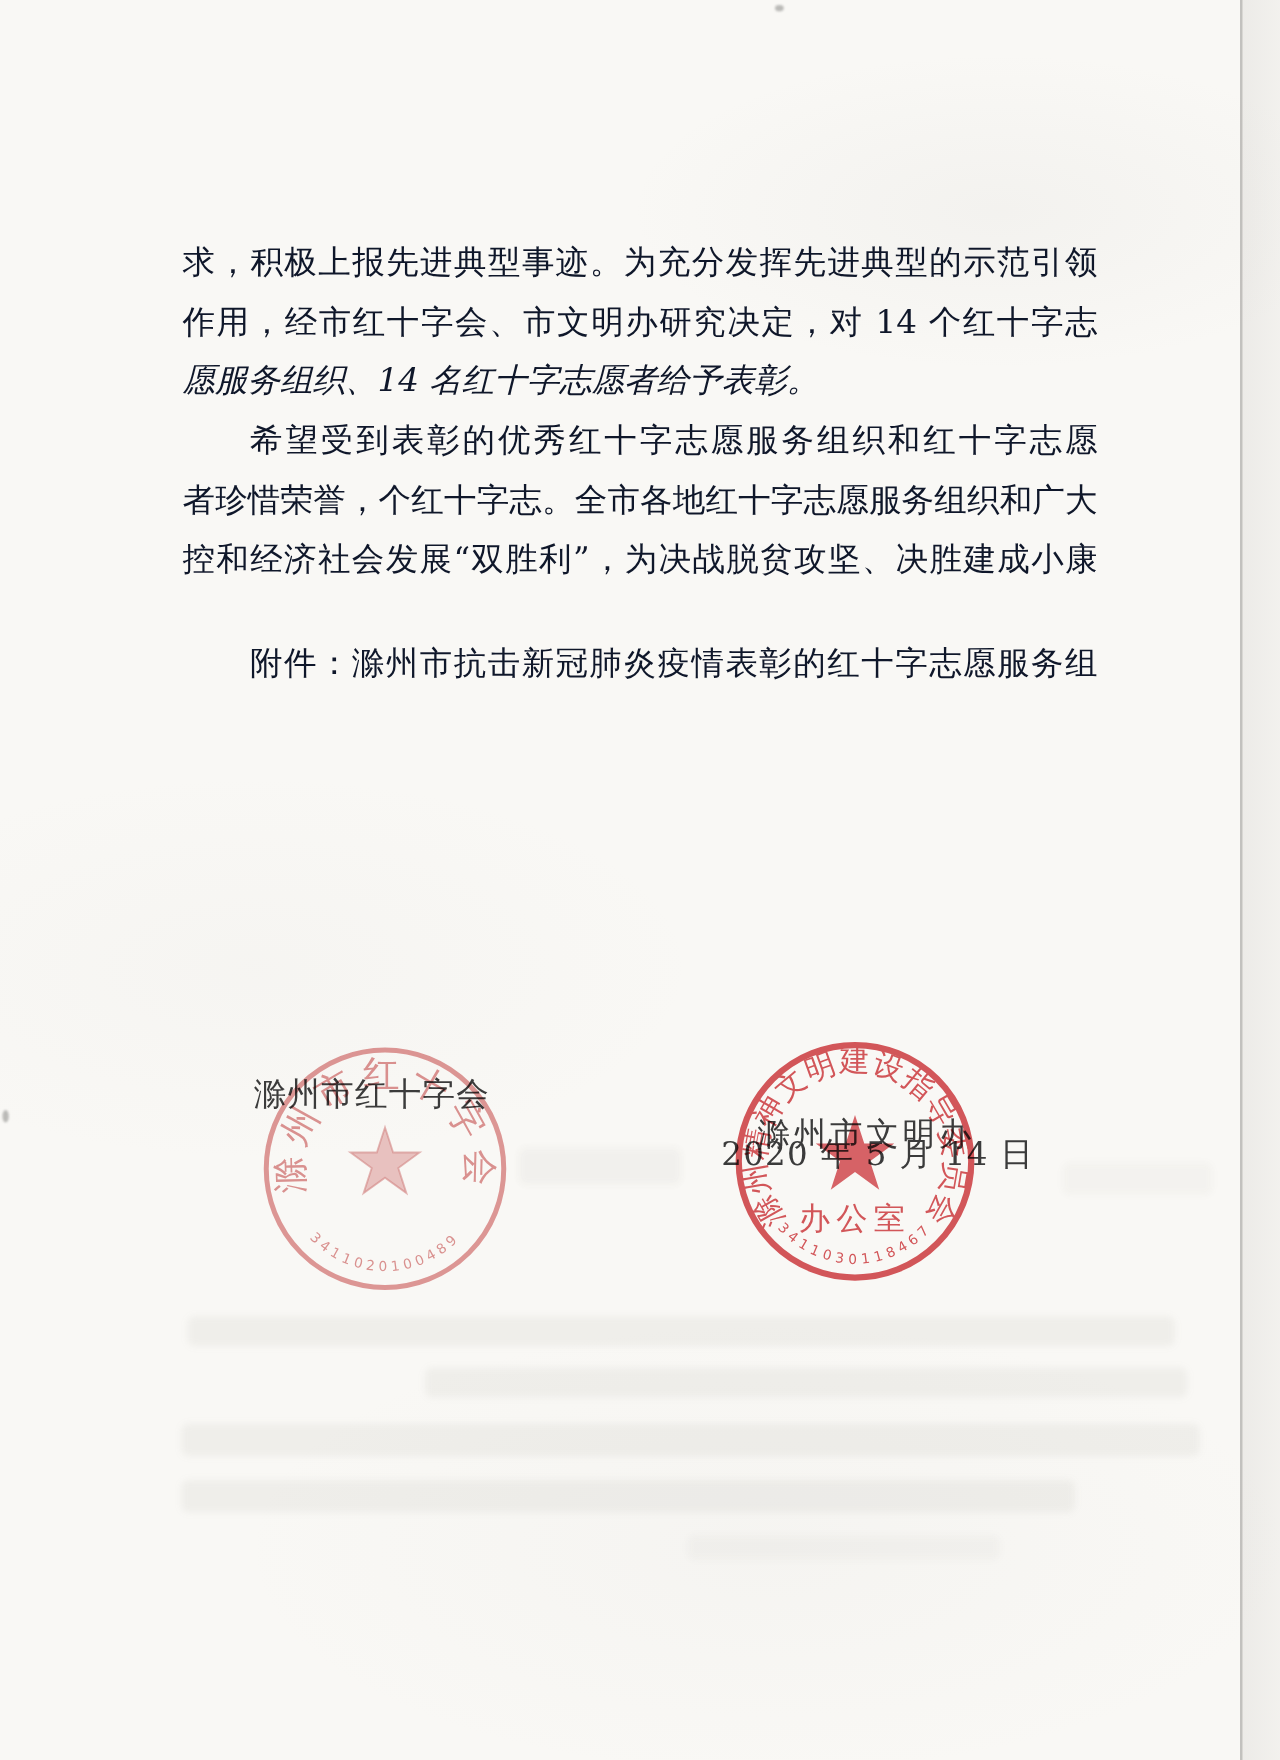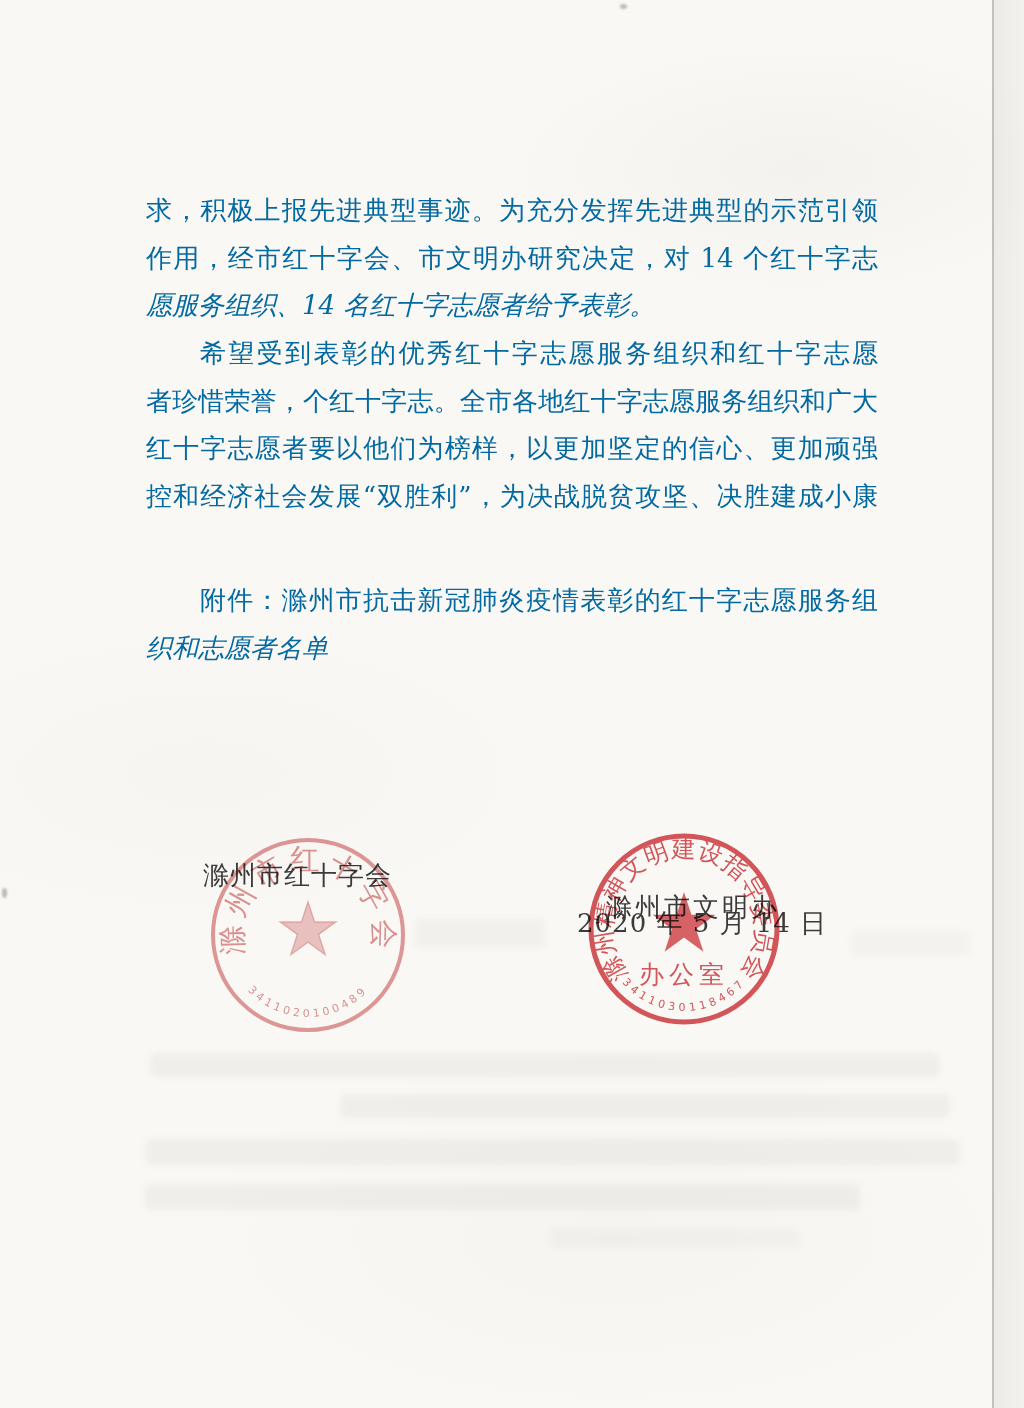"求，积极上报先进典型事迹。为充分发挥先进典型的示范引领" .textblock { color: #0369a1 -> #0f172a }
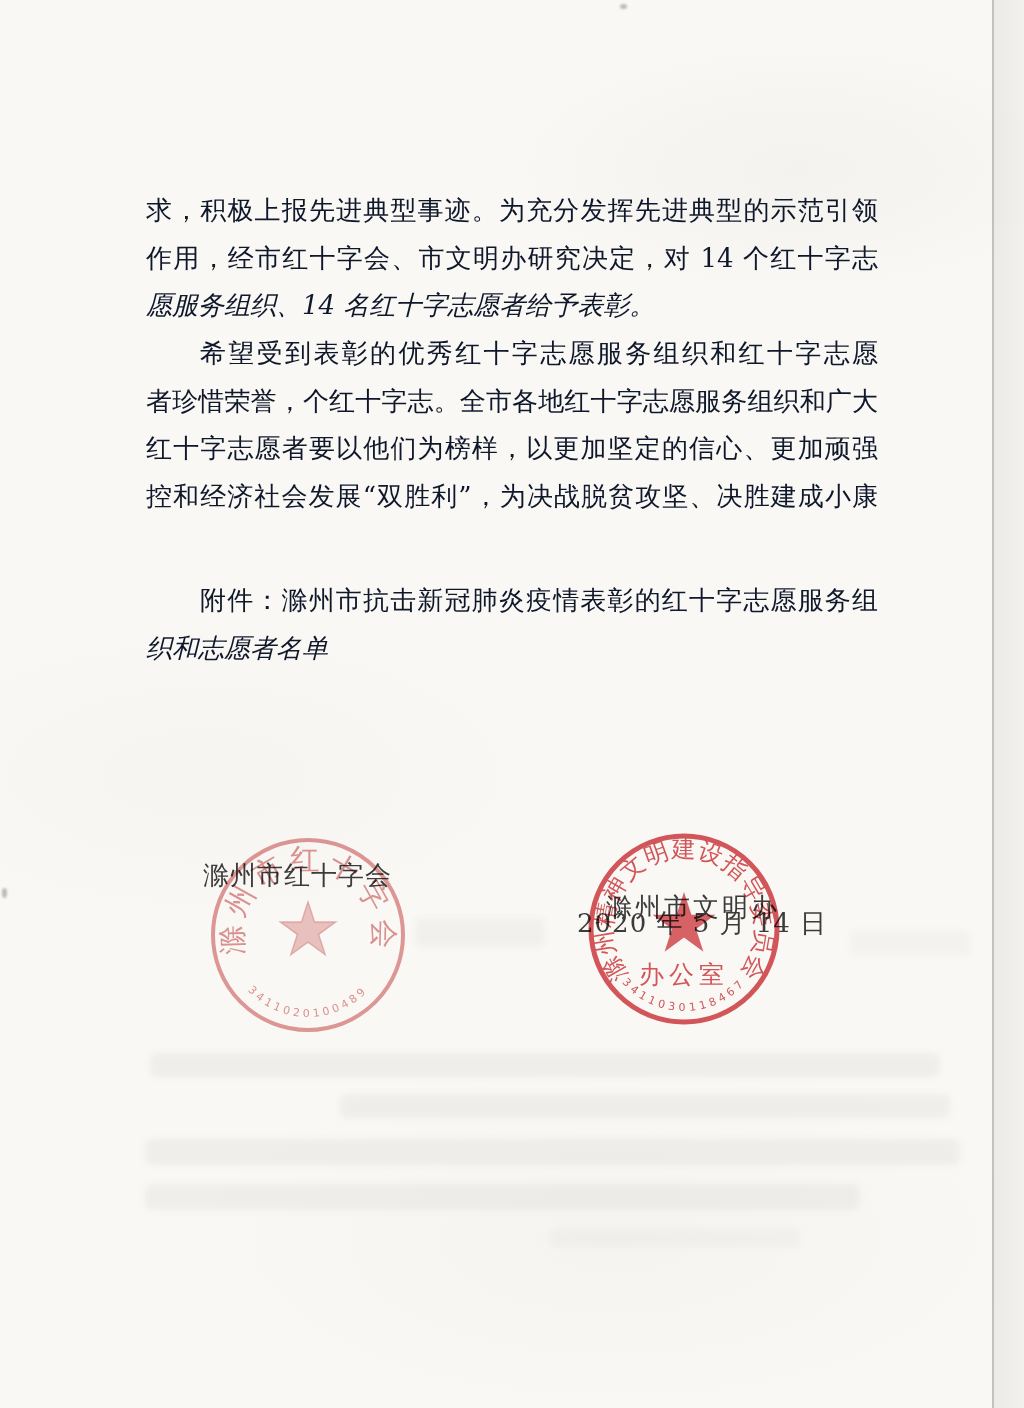"红十字志愿者要以他们为榜样，以更加坚定的信心、更加顽强" div.bodyline { html: <div>红十字志愿者要以他们为榜样，以更加坚定的信心、更加顽强</div> -> none }
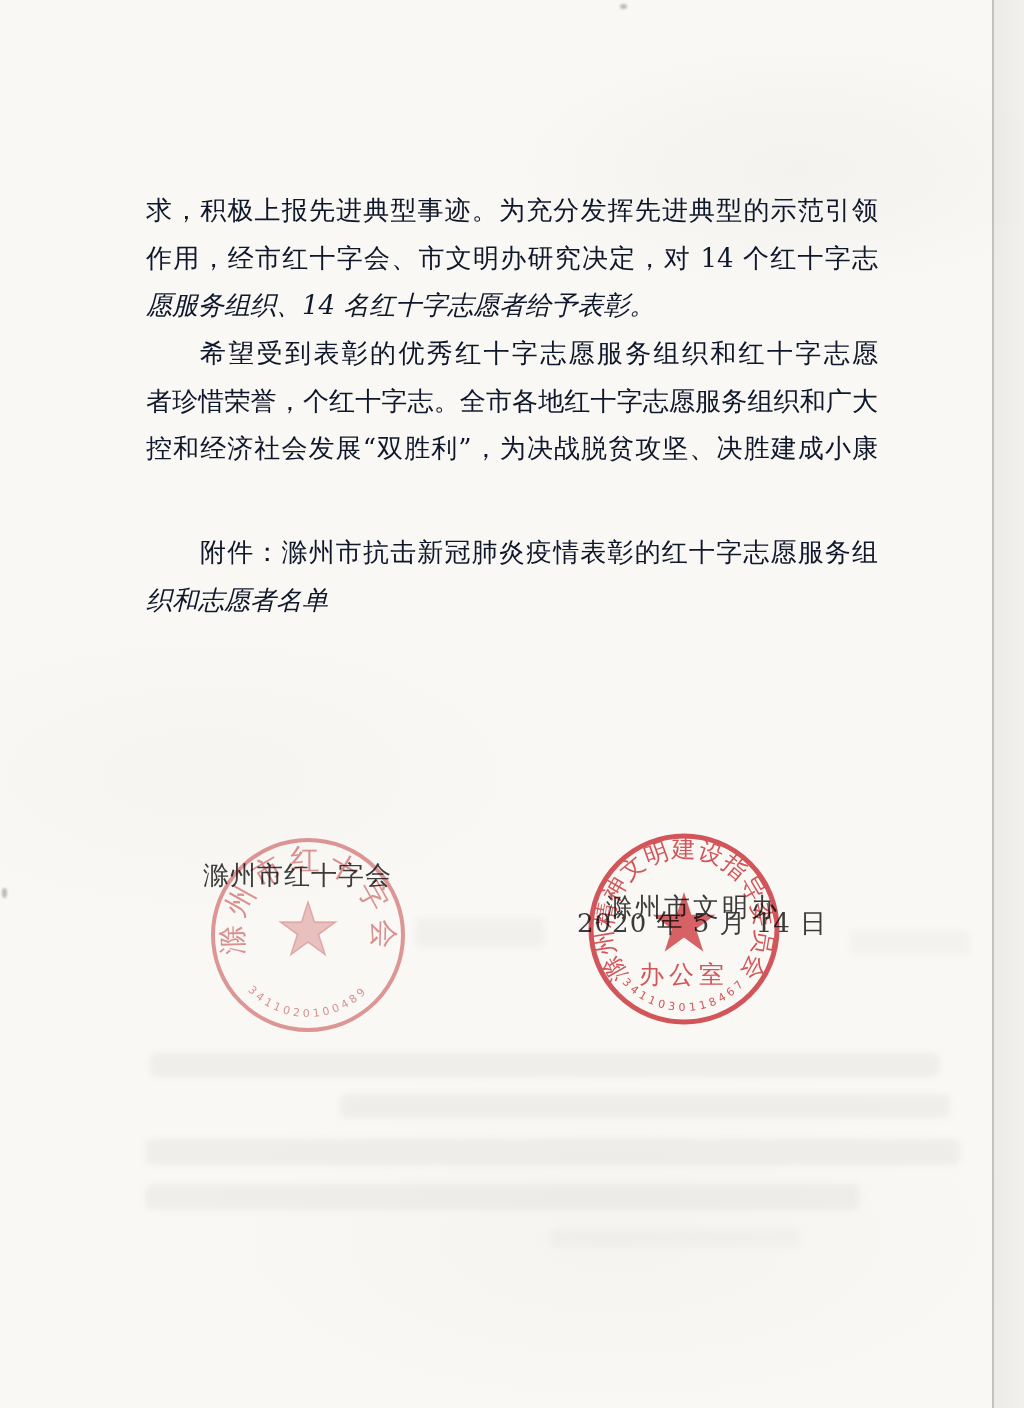"附件：滁州市抗击新冠肺炎疫情表彰的红十字志愿服务组" .bodyline.gap-before { margin-top: 56px -> 35px }
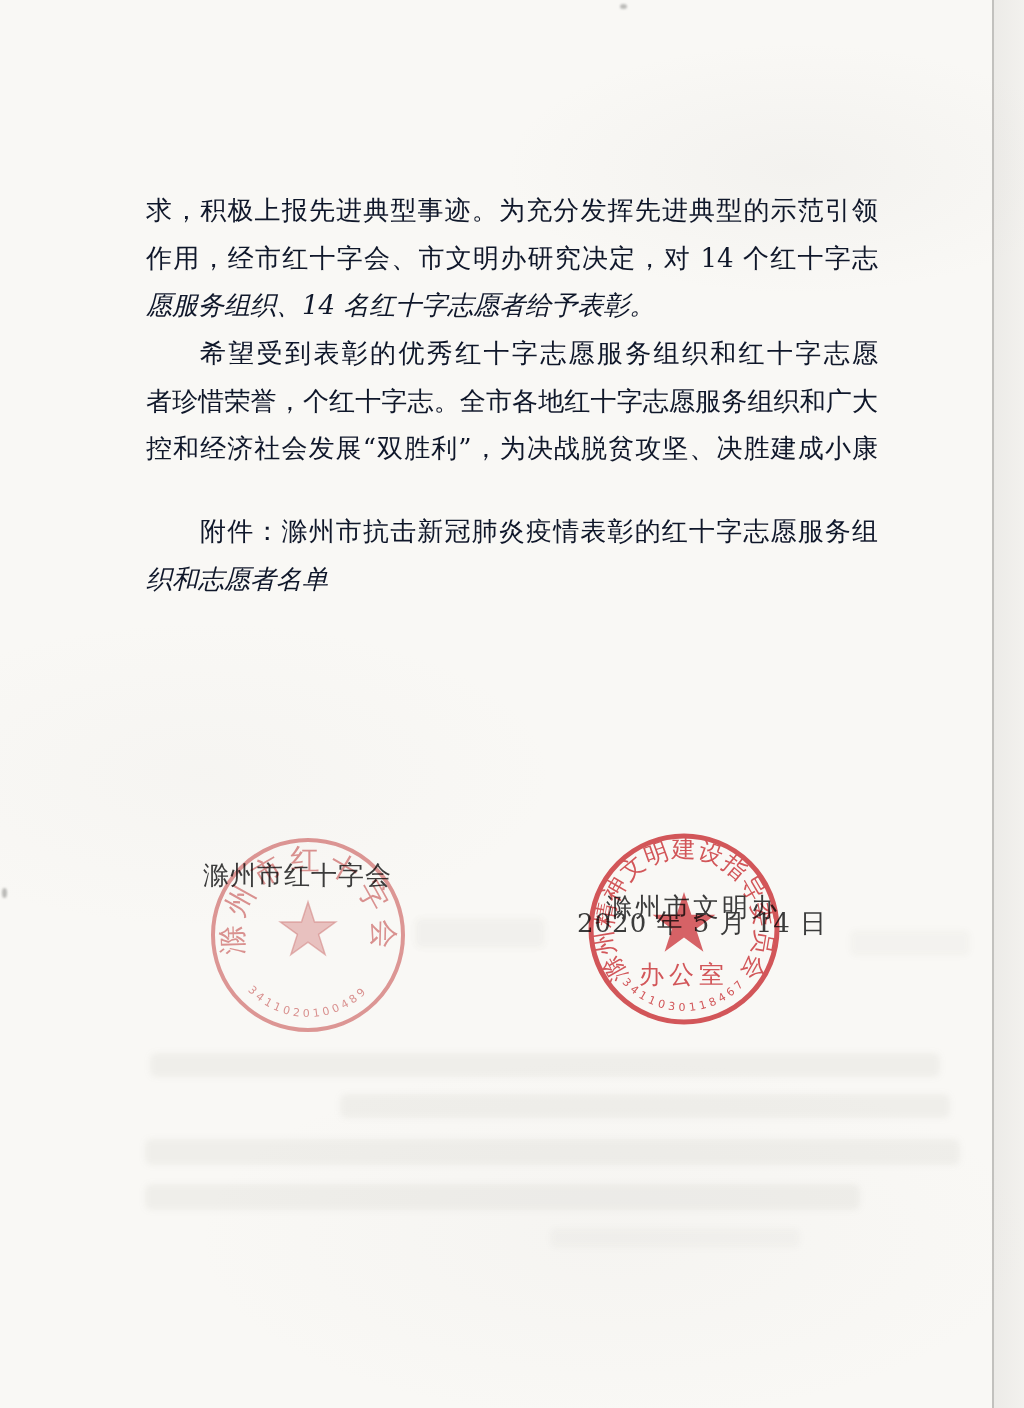"织和志愿者名单" div.bodyline { html: <div>织和志愿者名单</div> -> none }
